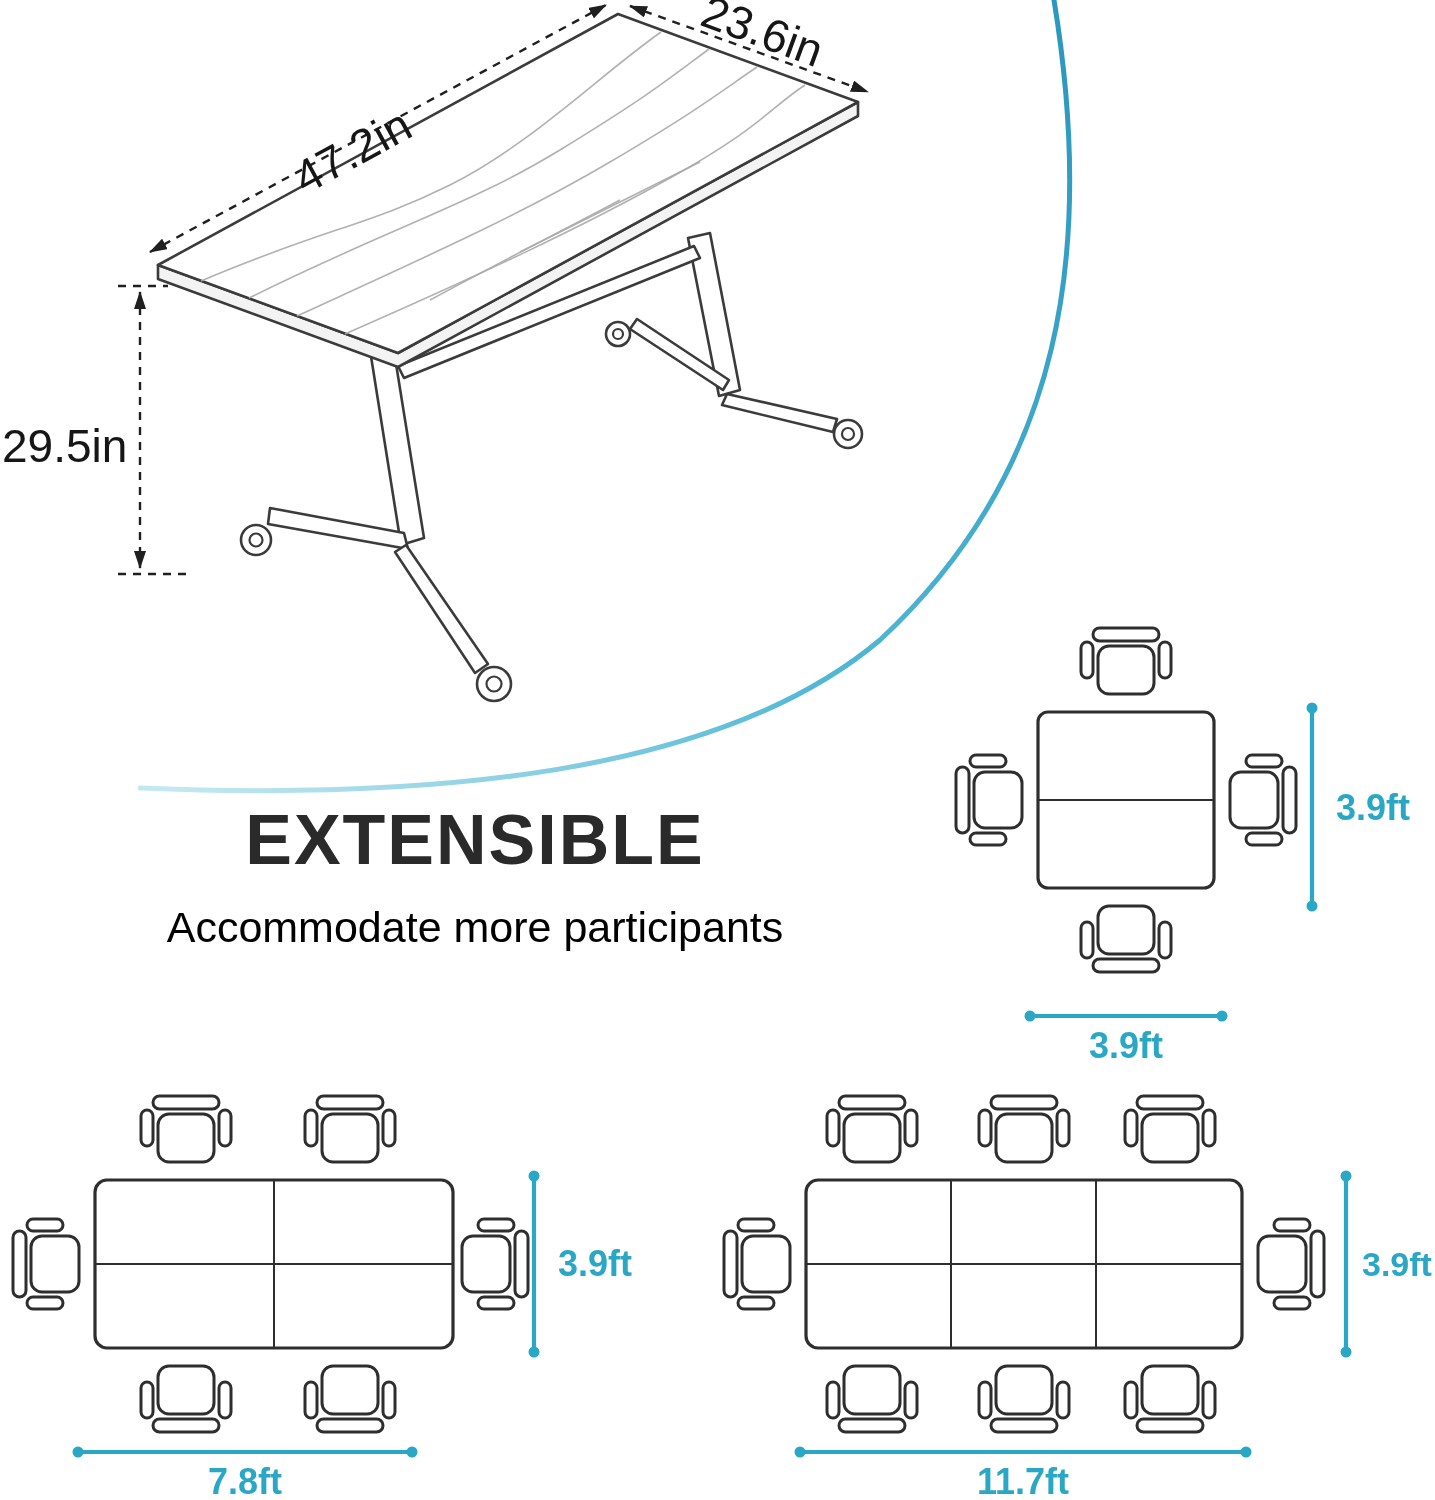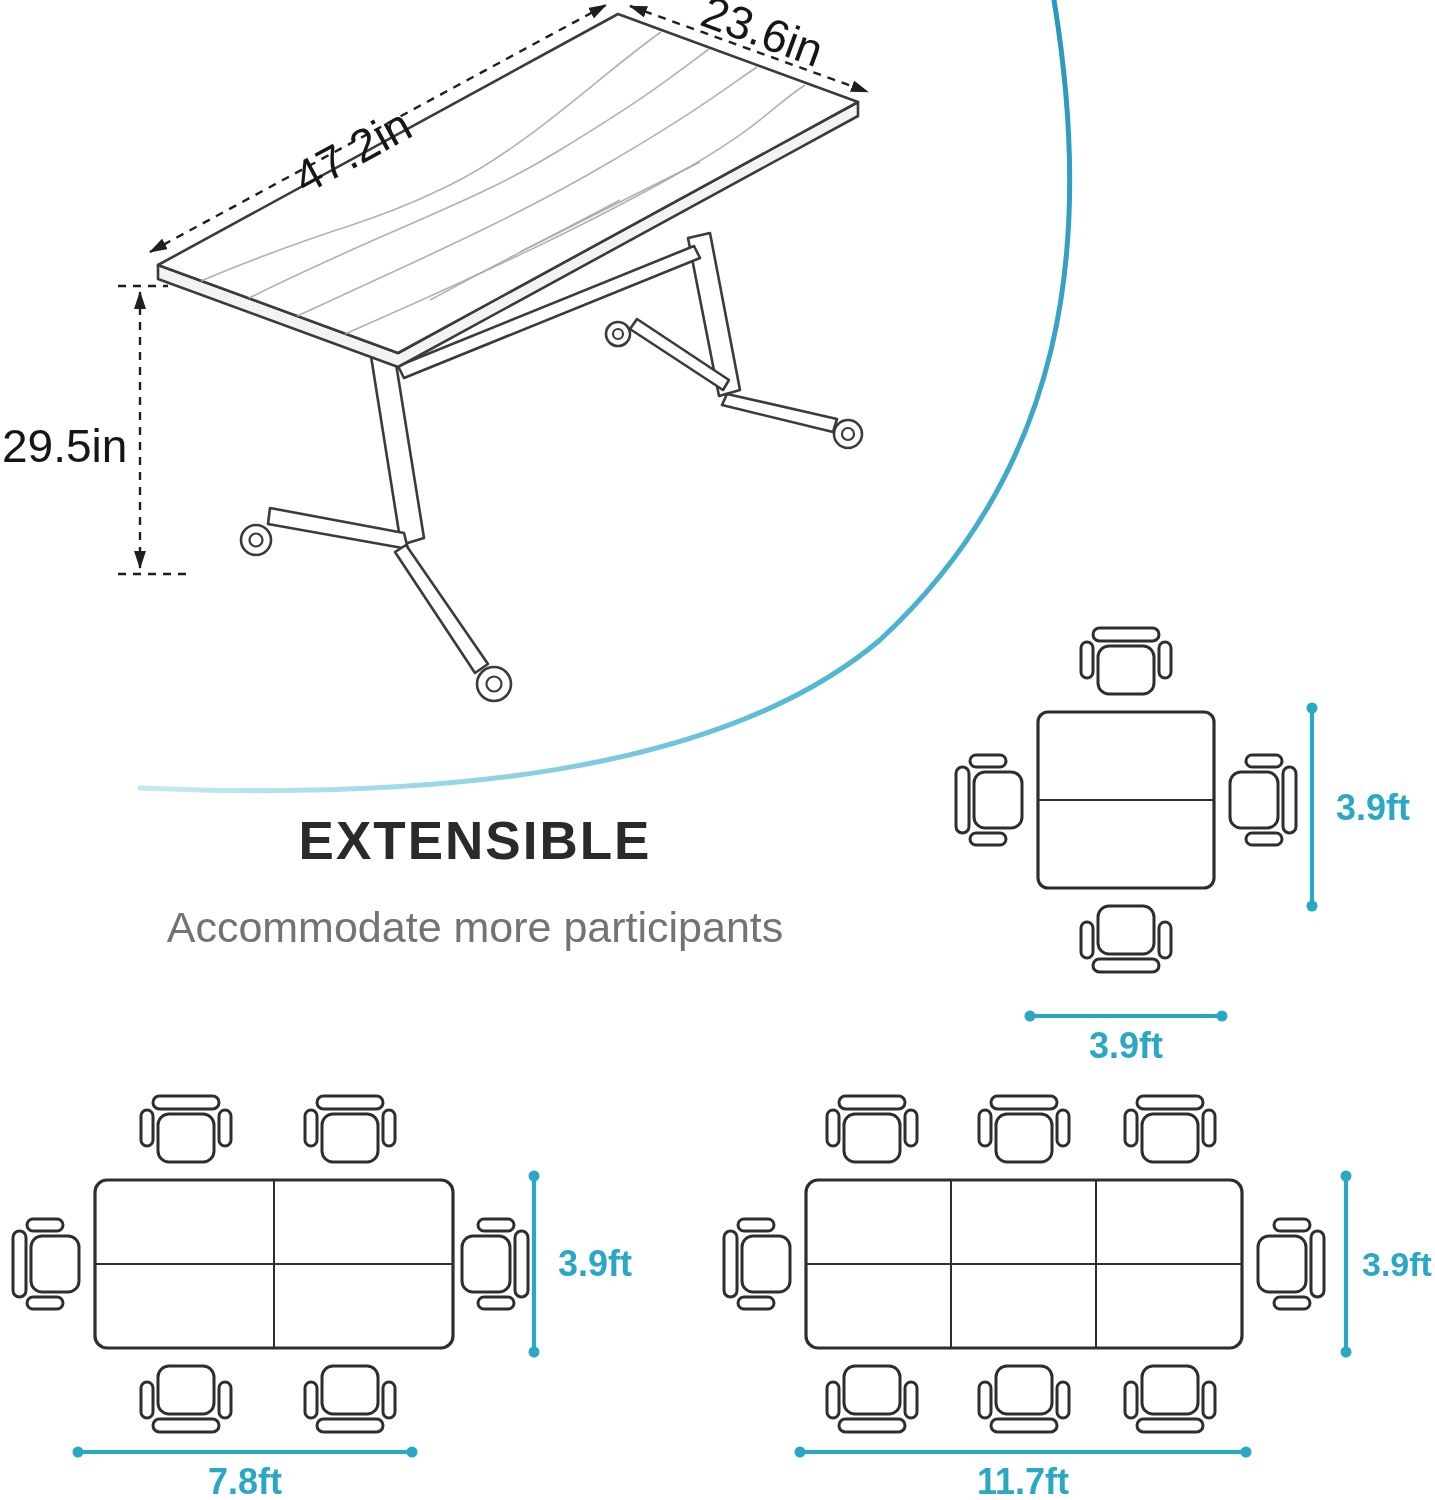"EXTENSIBLE" .title-line { font-size: 53px -> 70px }
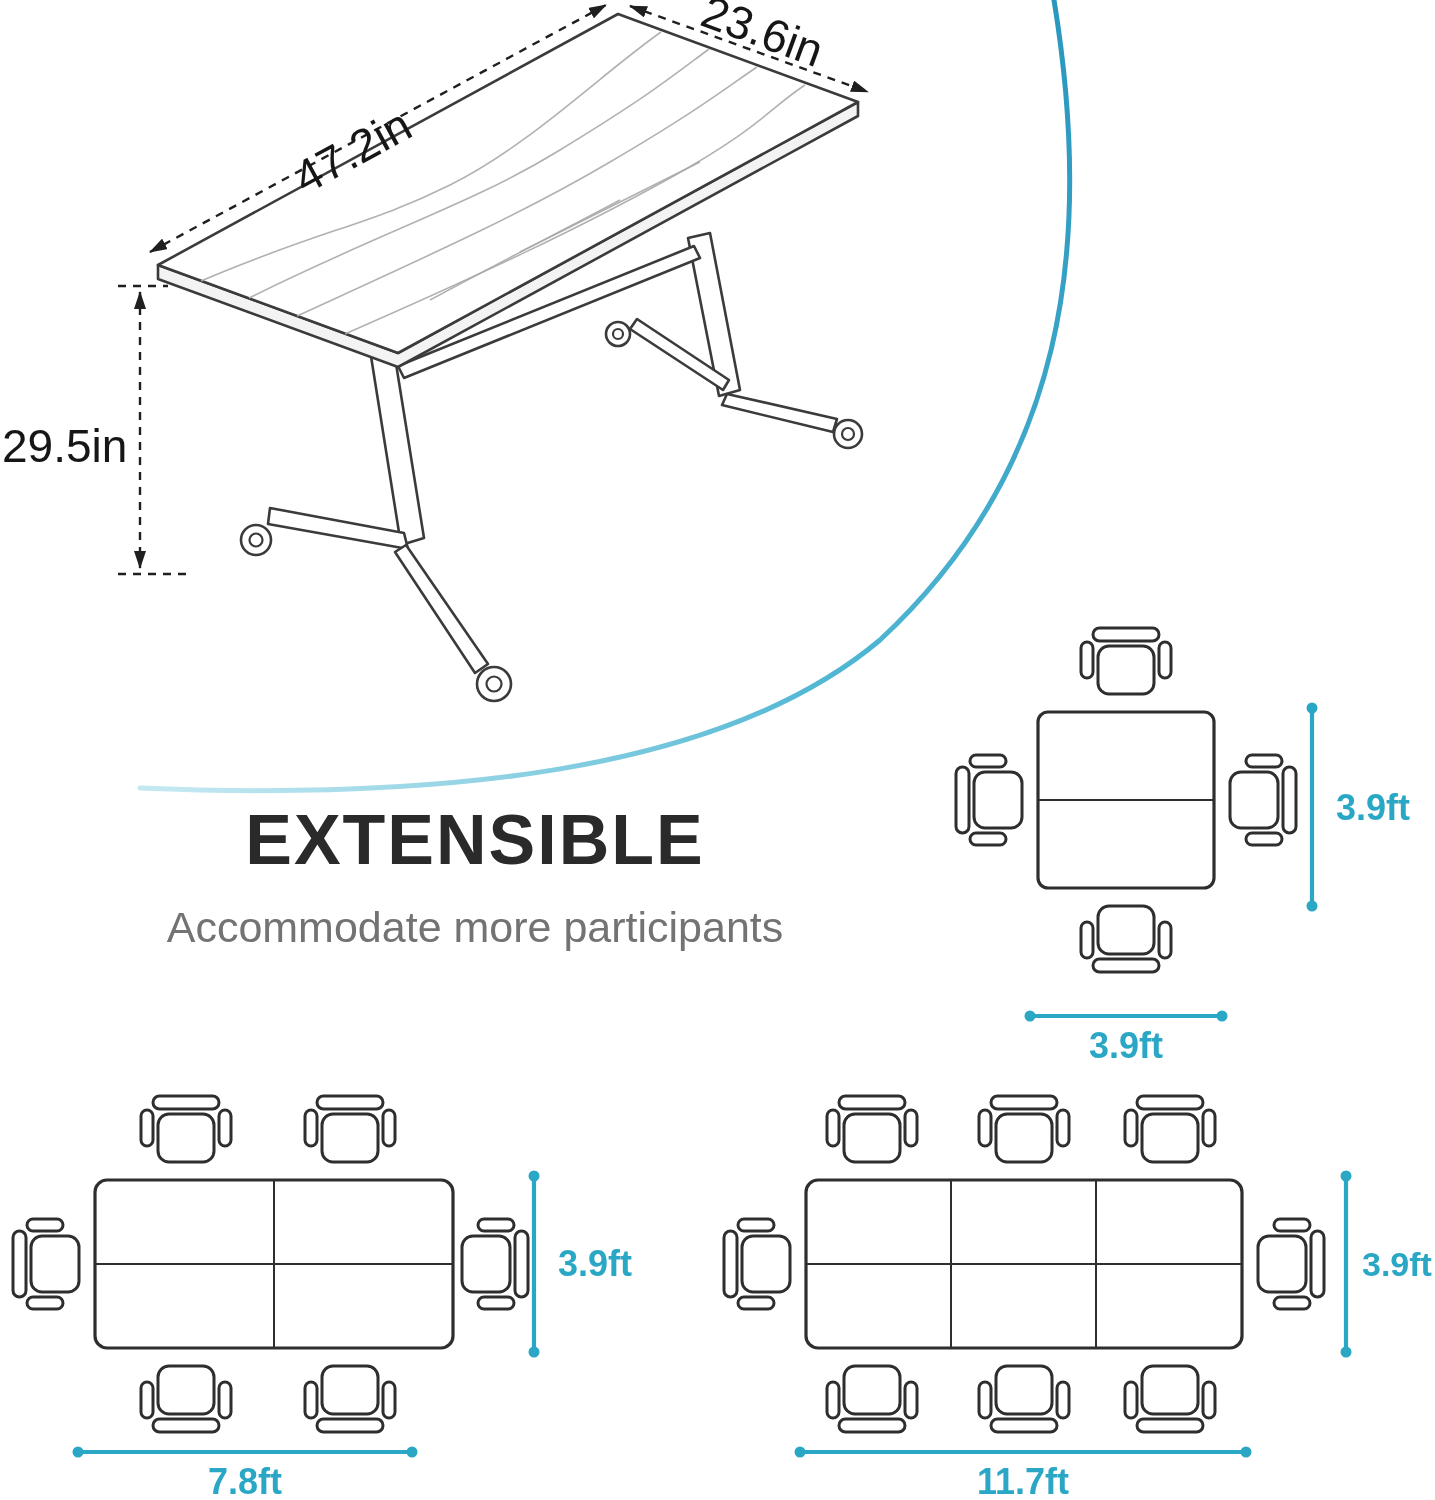"Accommodate more participants" .subtitle { color: #737373 -> #000000 }
